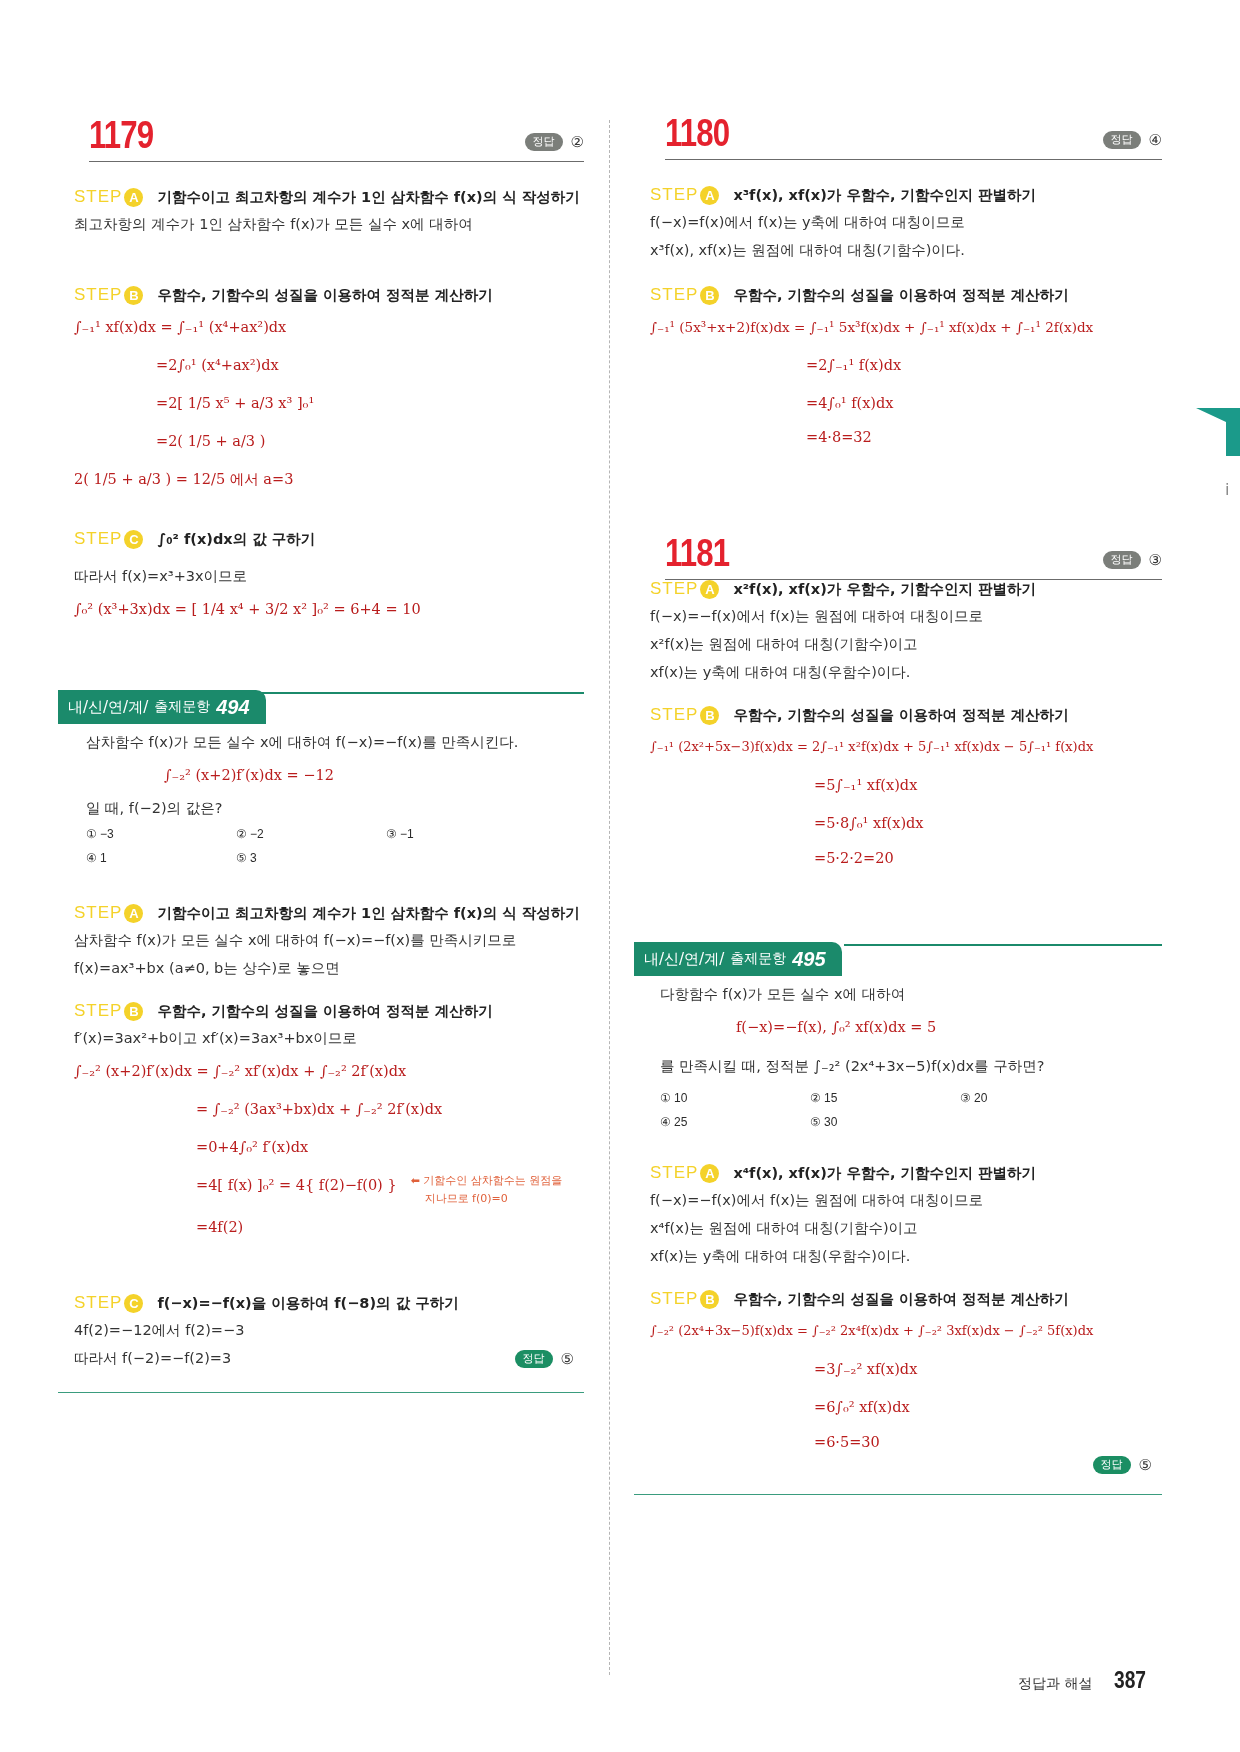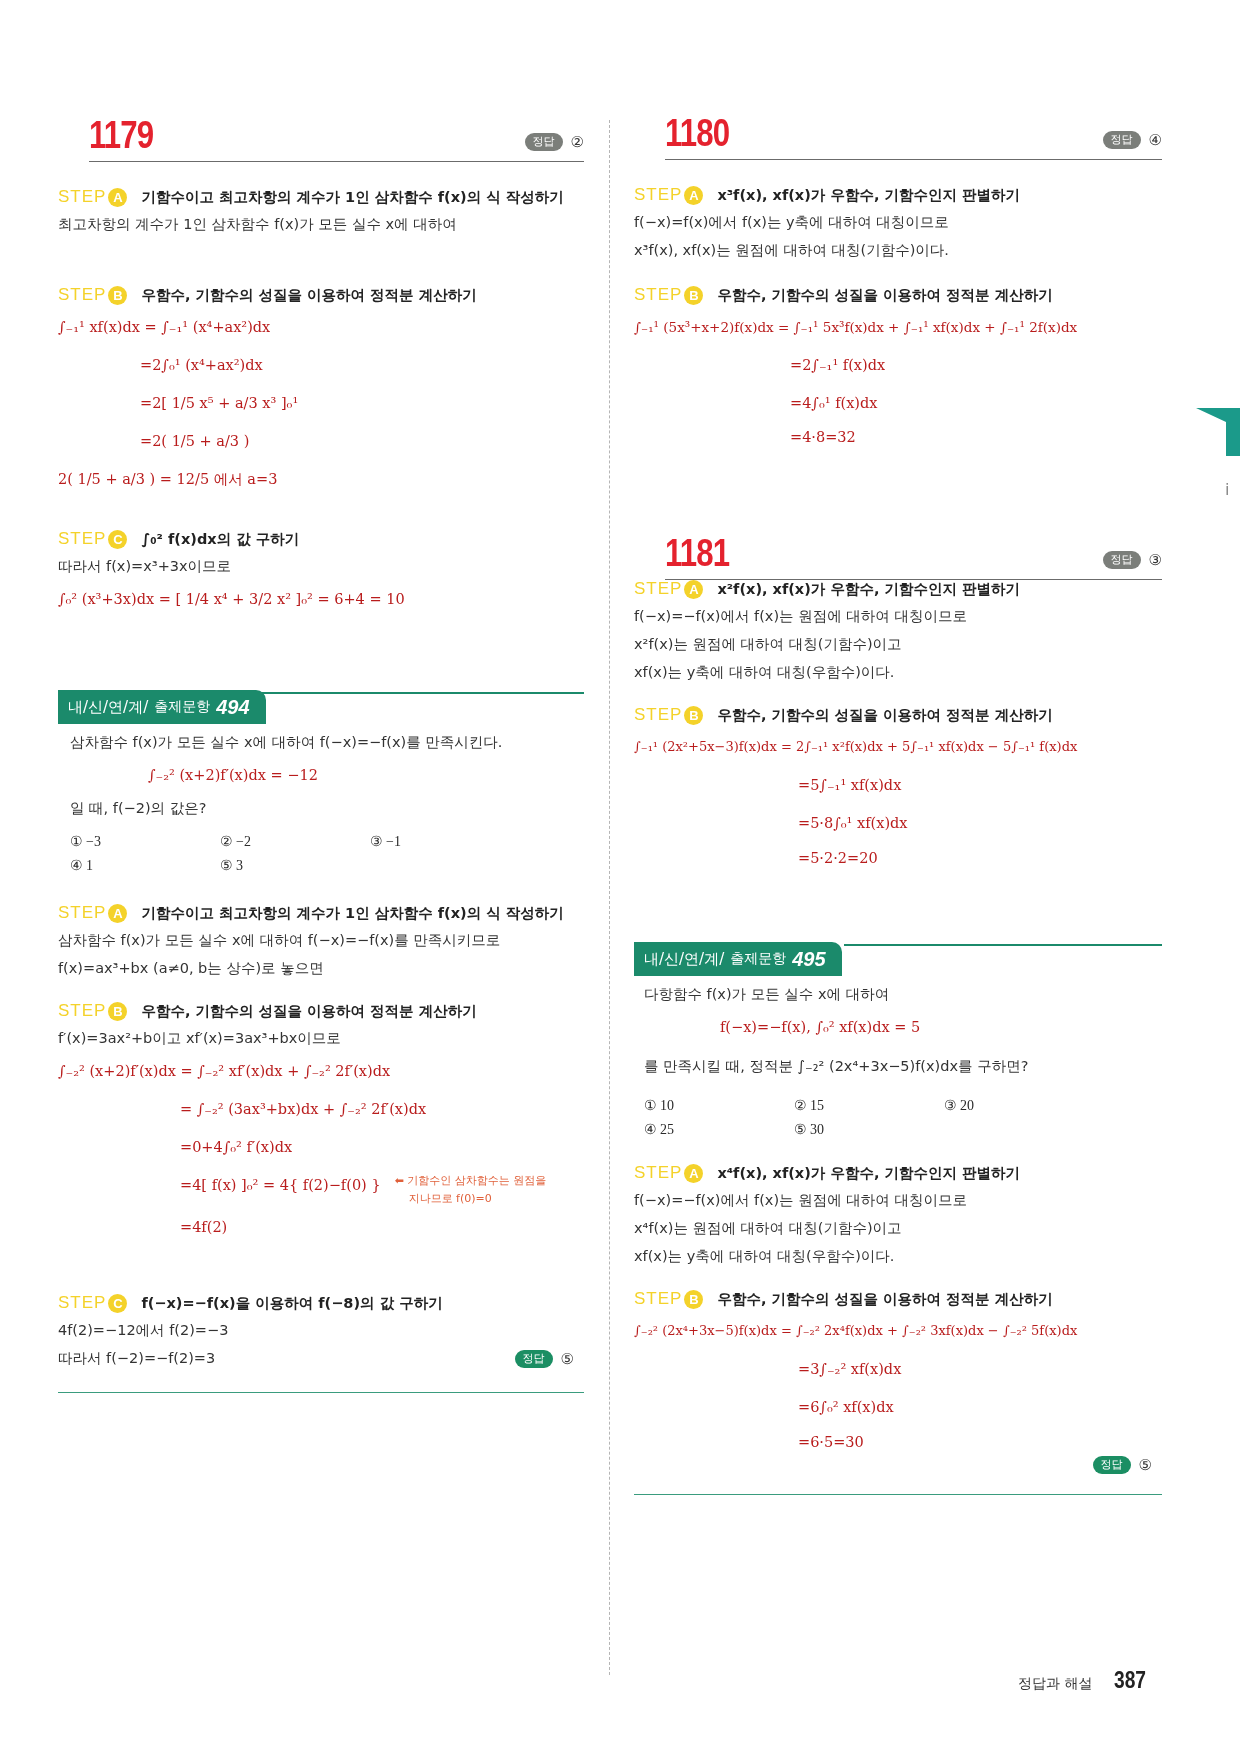"STEP" .block { left: 0 -> 16px }
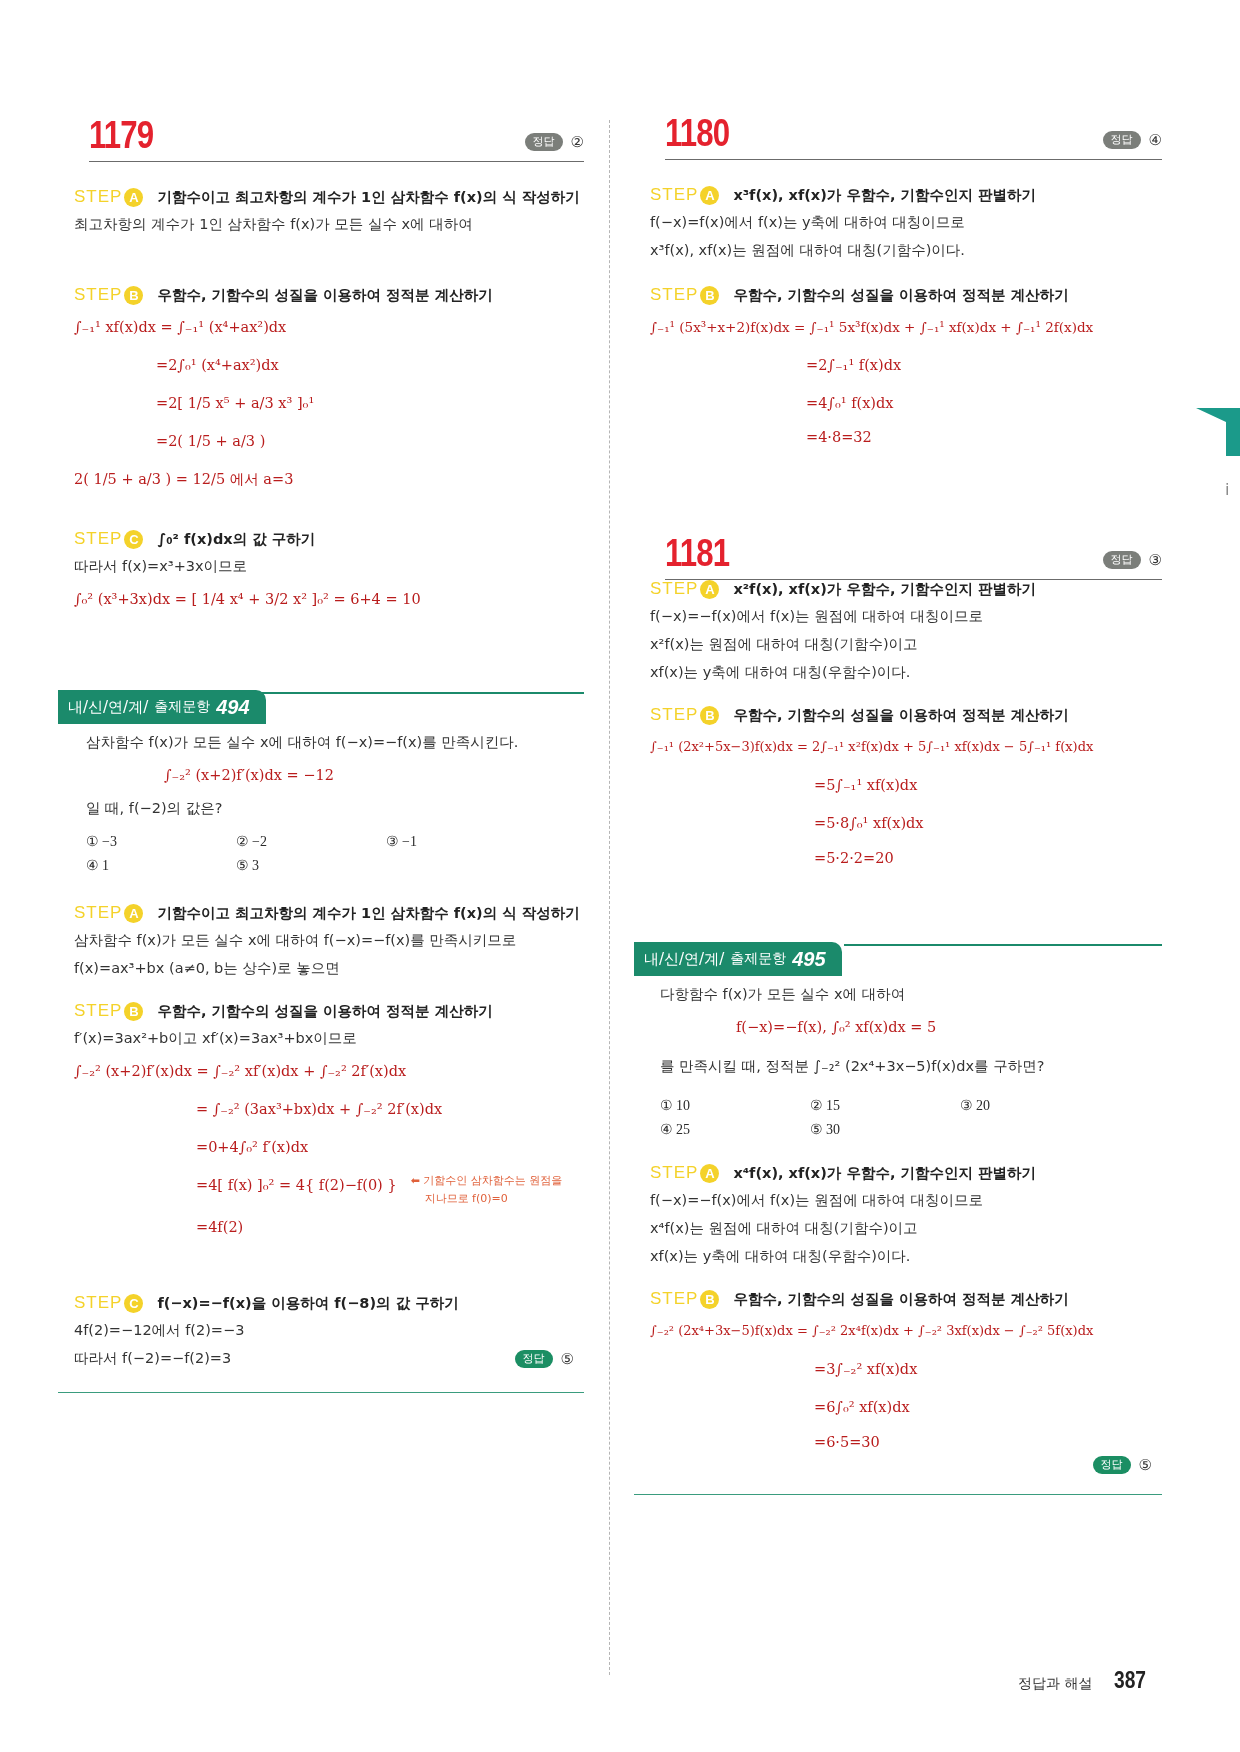"따라서 f(x)=x³+3x이므로" div.line { margin-top: 0 -> 10px }
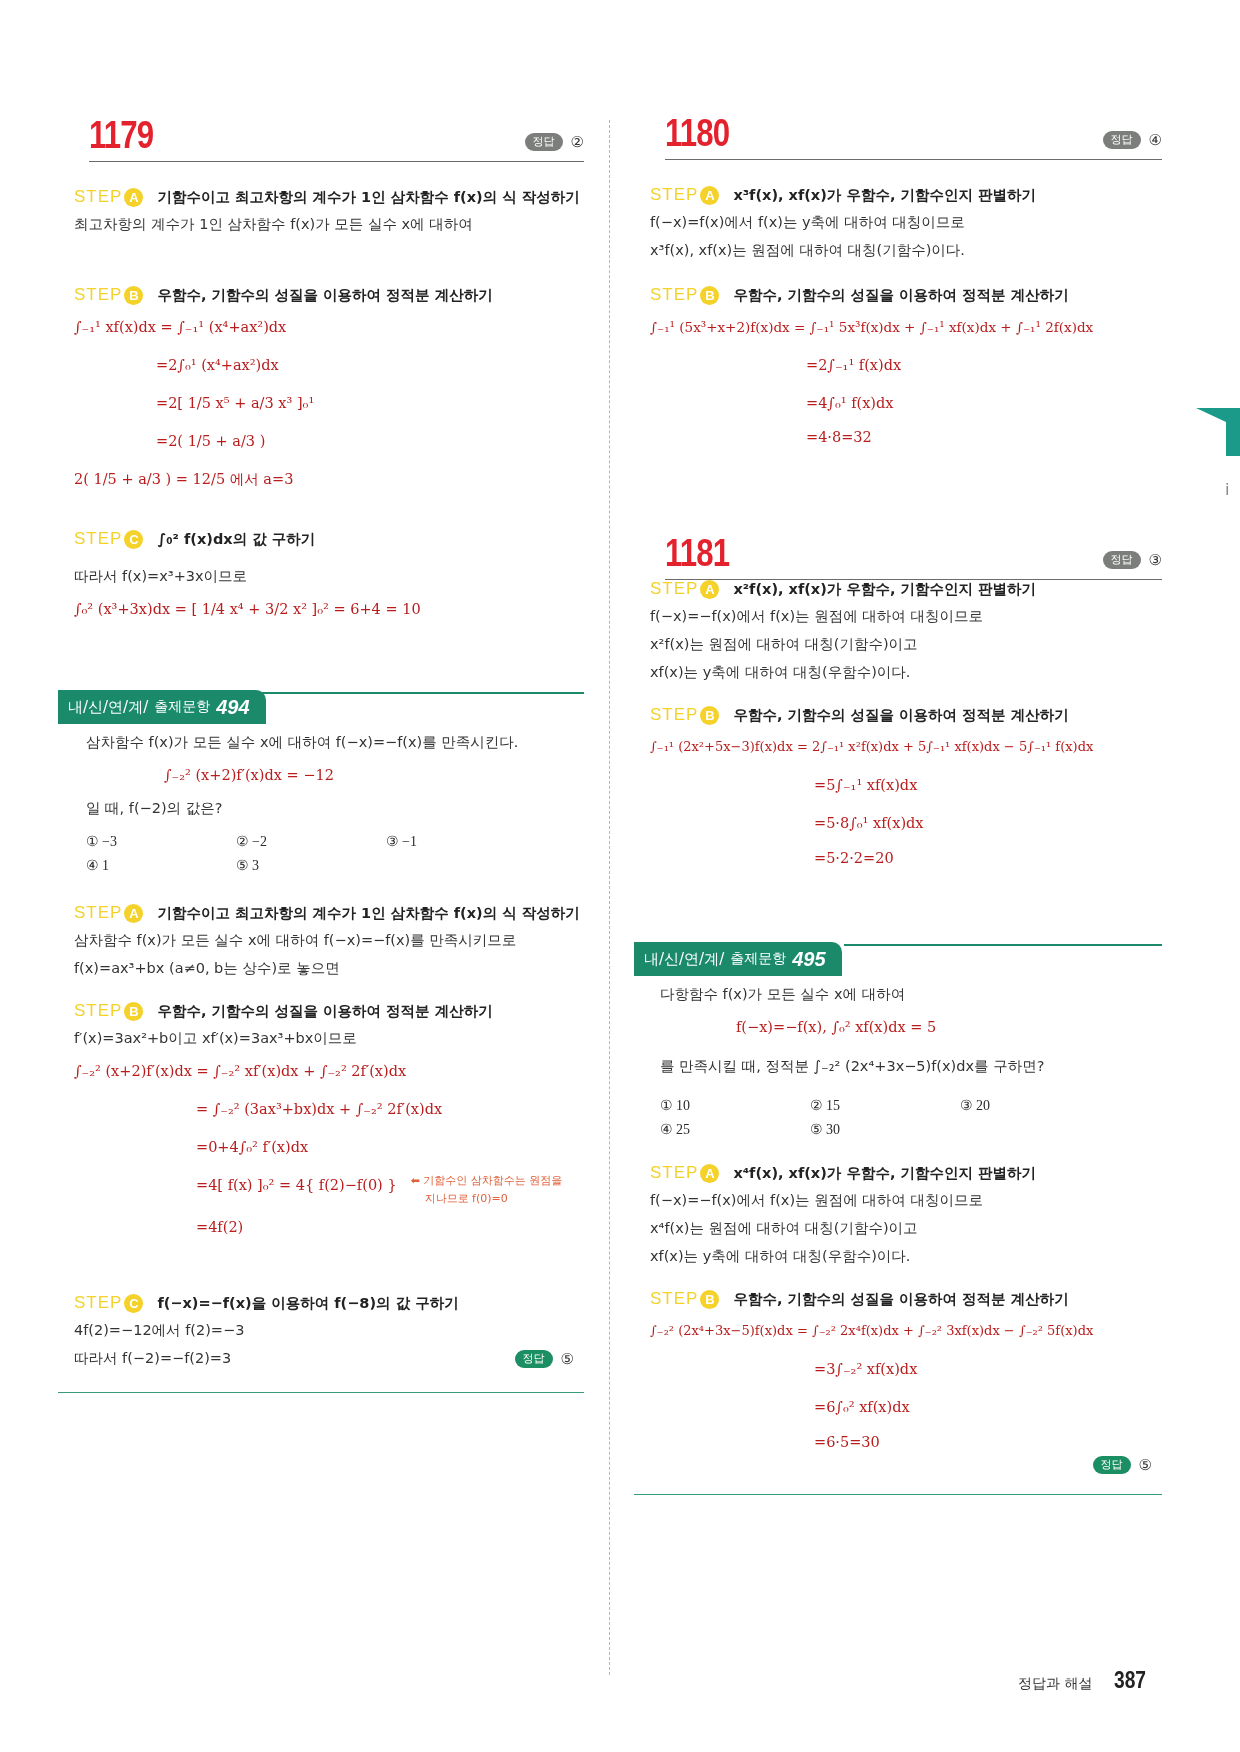"① −3" .choices { font-family: Liberation Serif, serif -> Liberation Sans, sans-serif; font-size: 14px -> 12px; margin-top: 8px -> none }
